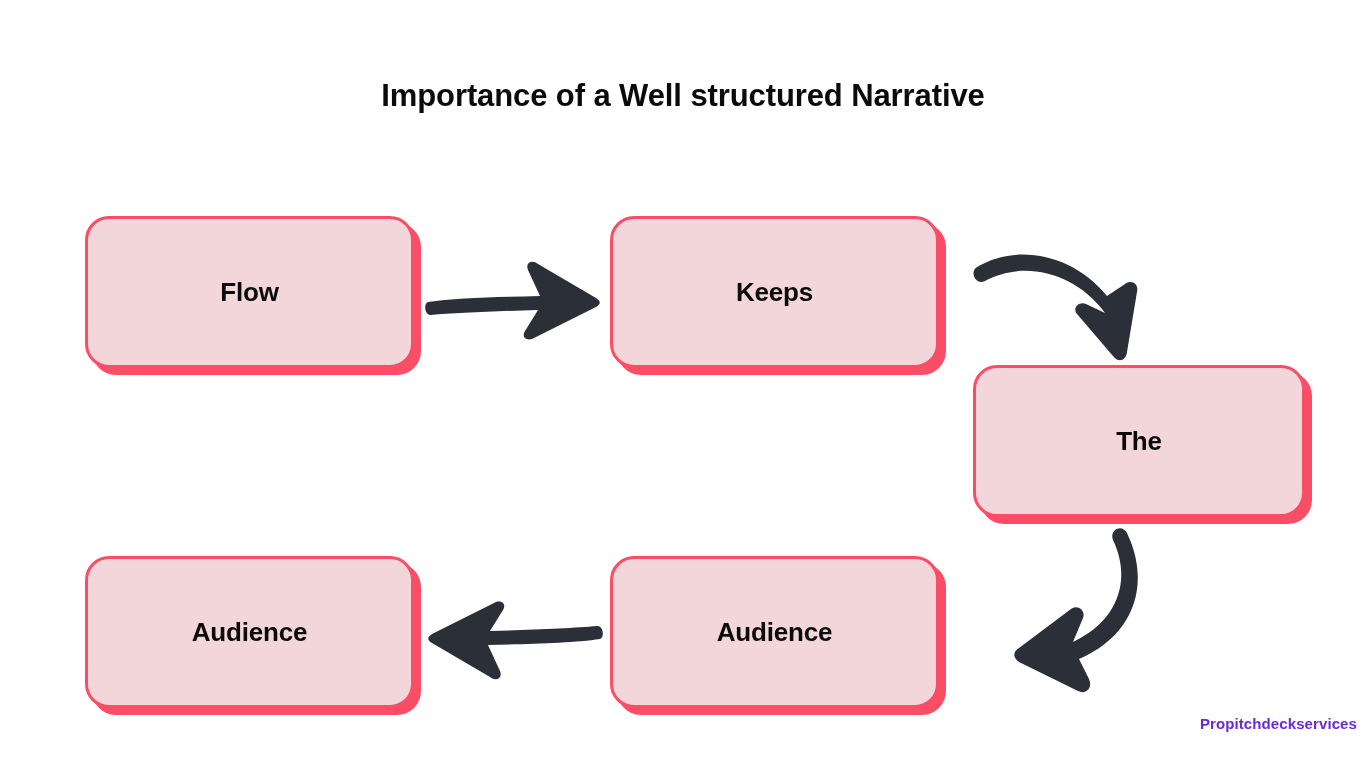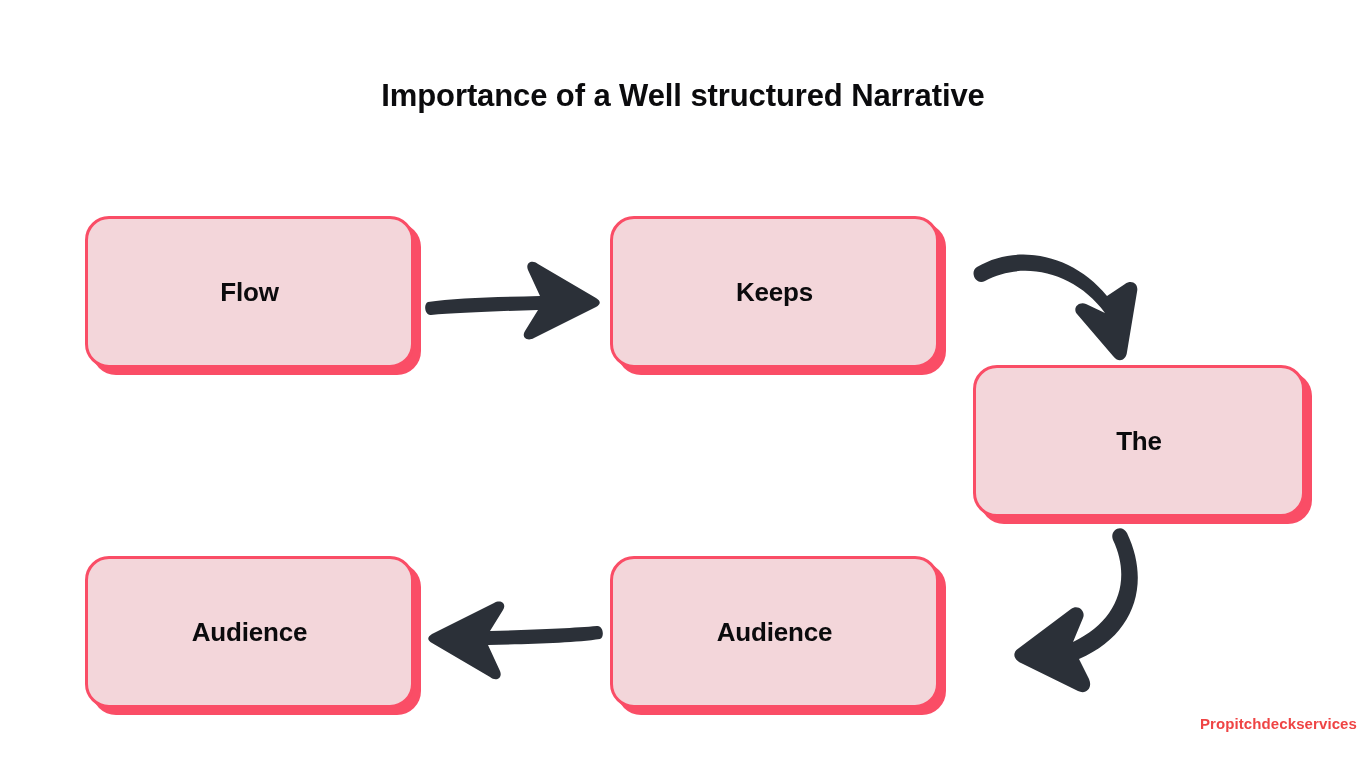"Propitchdeckservices" .watermark { color: #ef4444 -> #6d28d9 }
